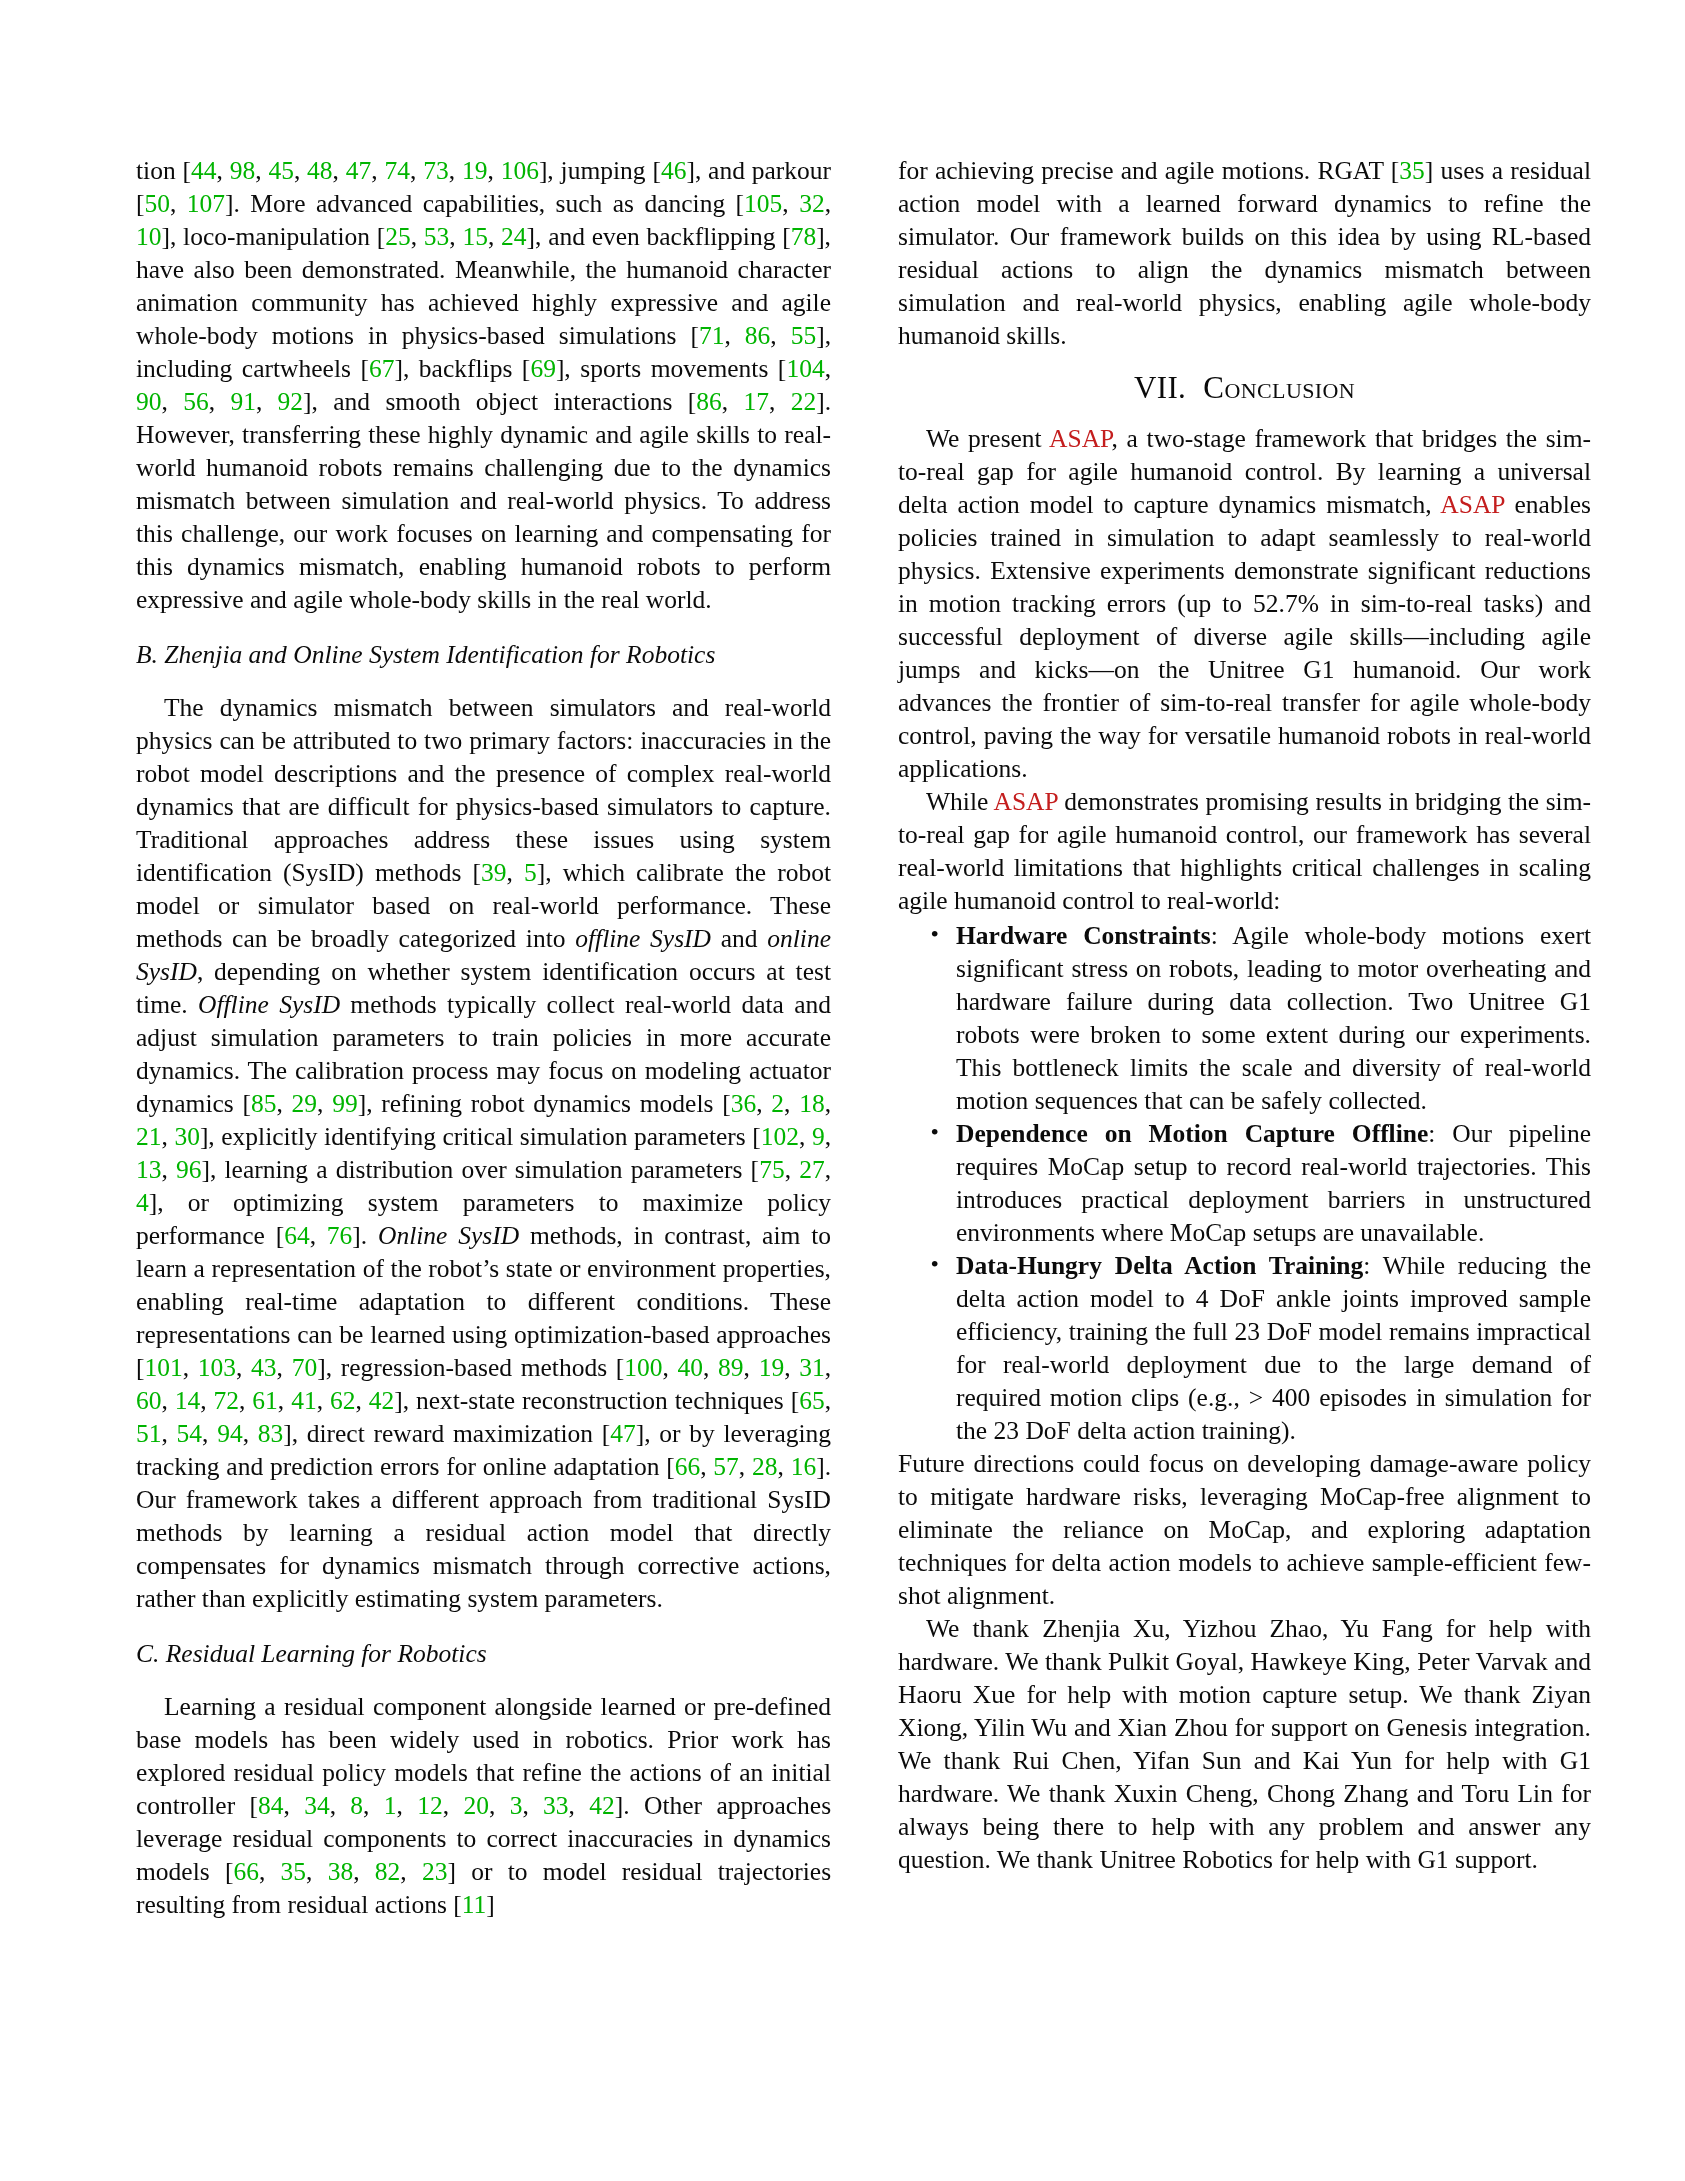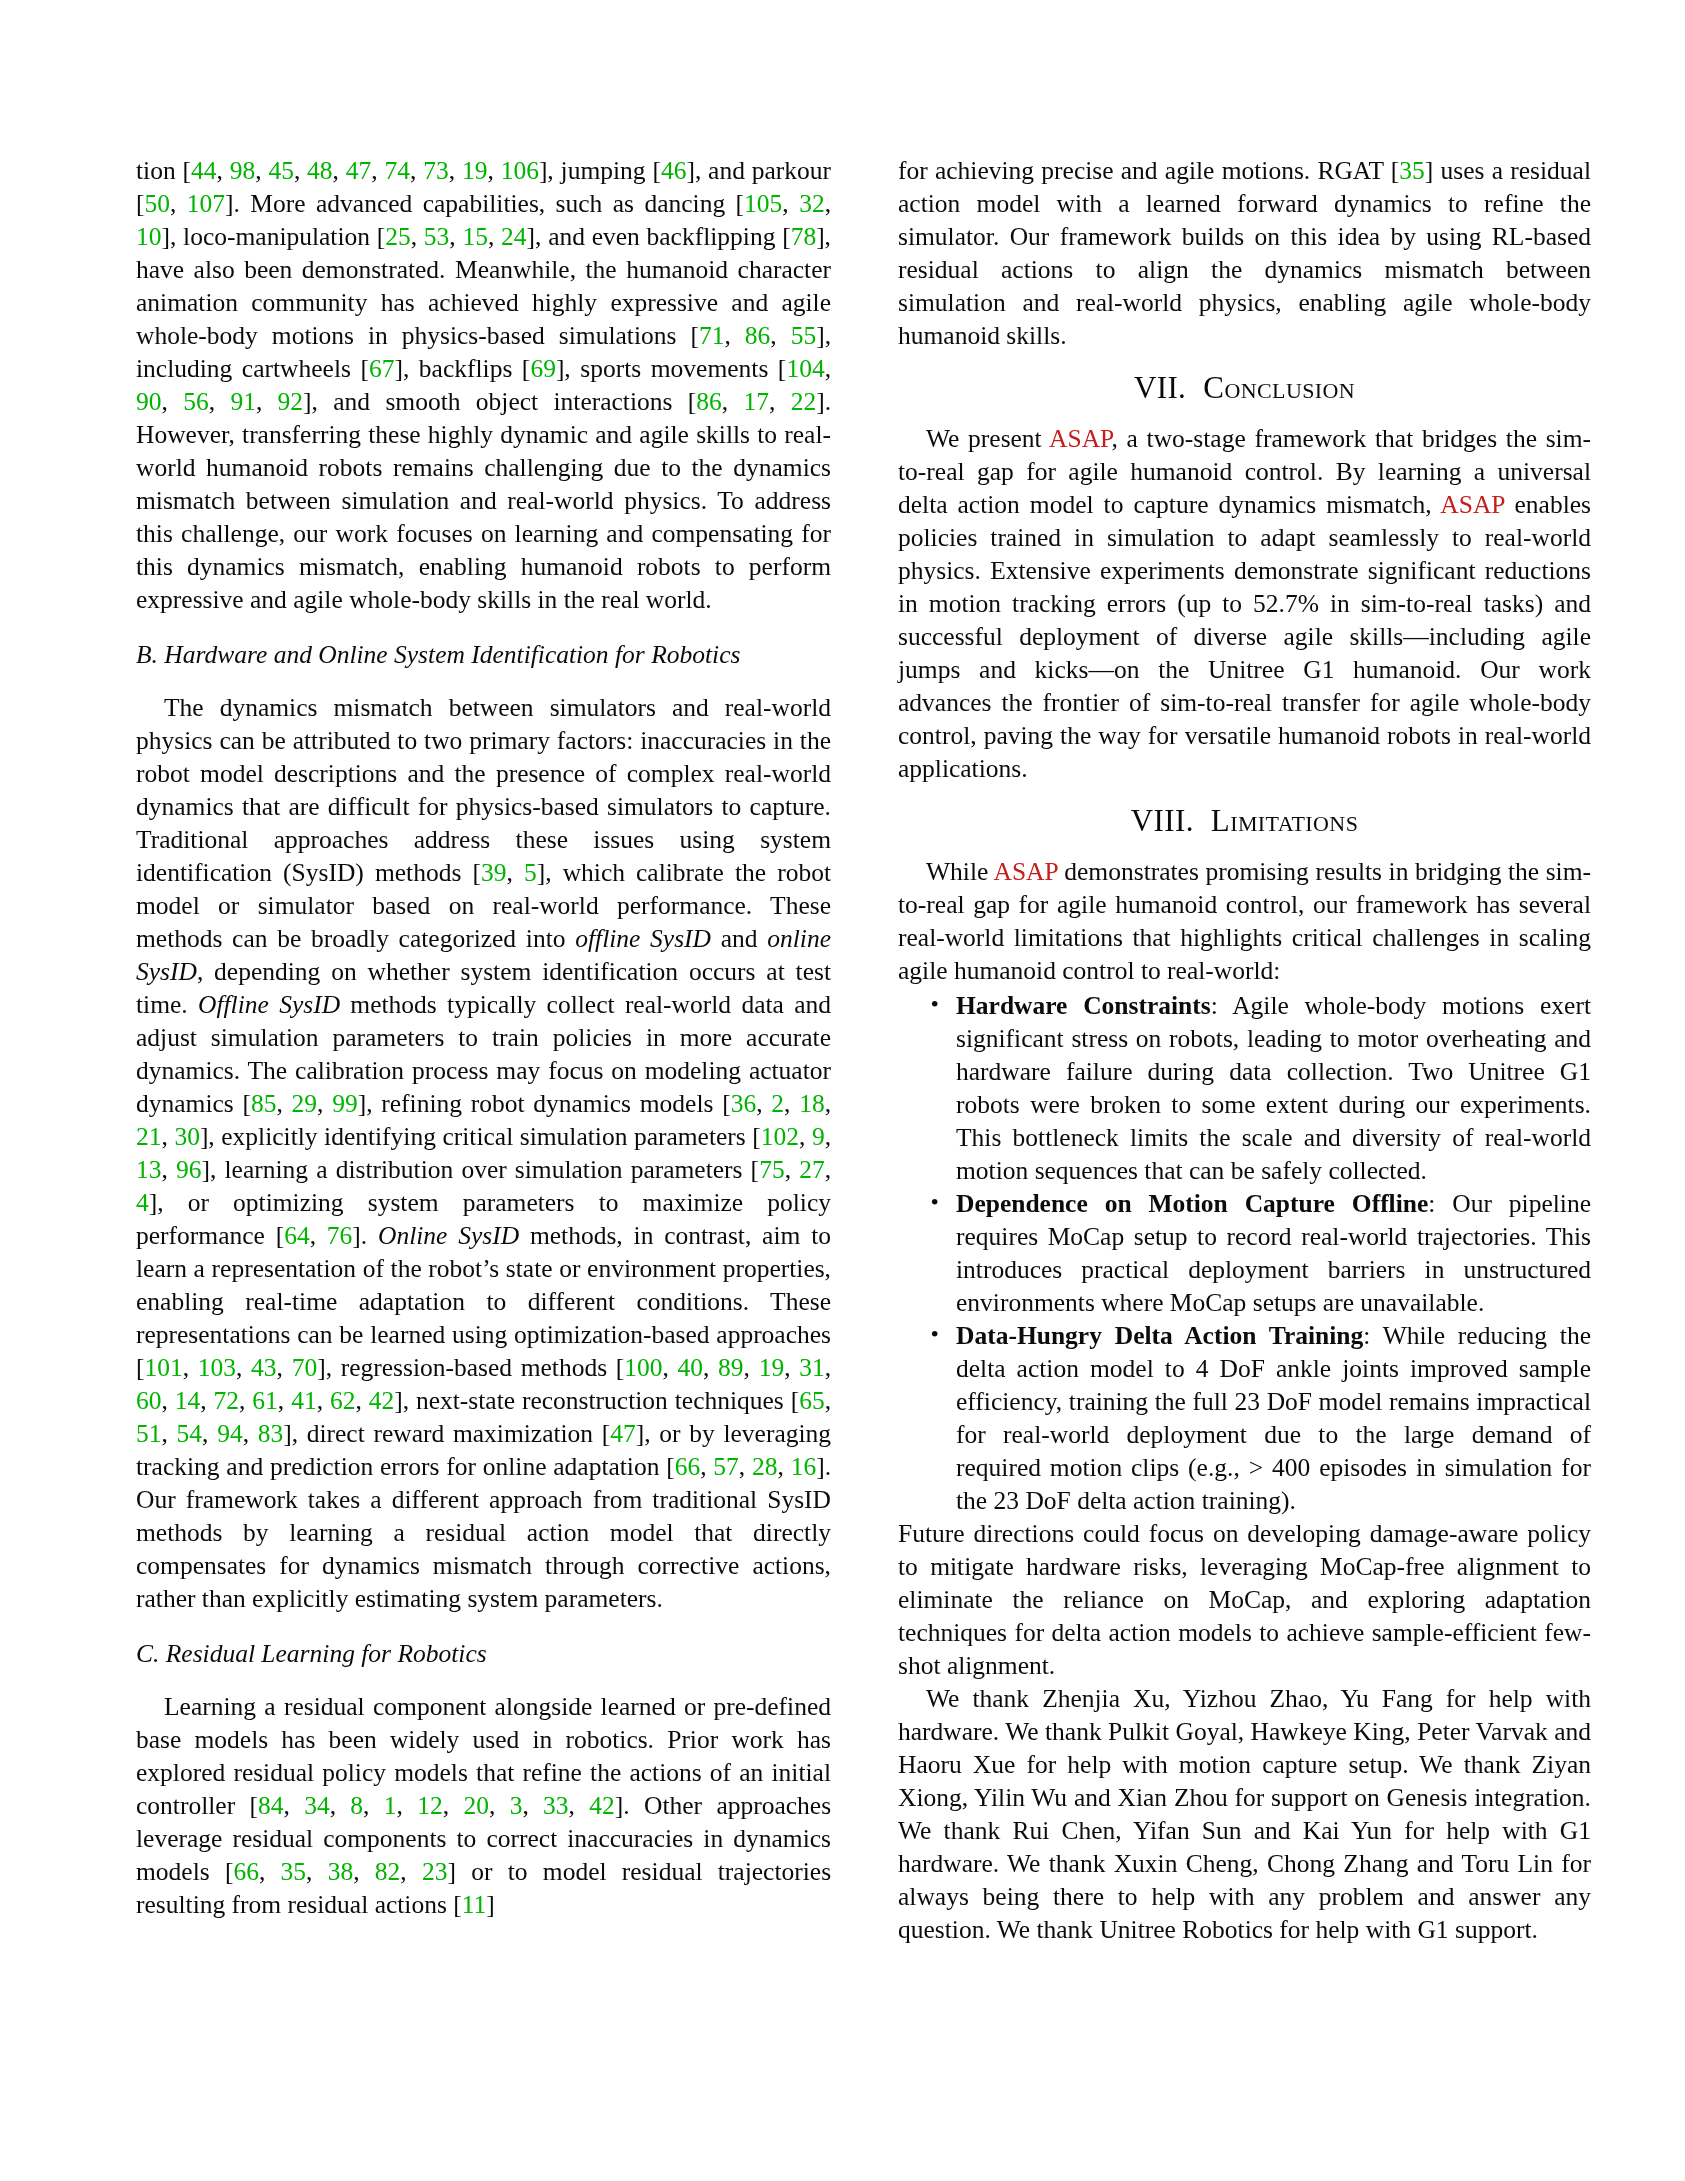"B. Hardware and Online System" h3.subheading { text: Hardware -> Zhenjia }
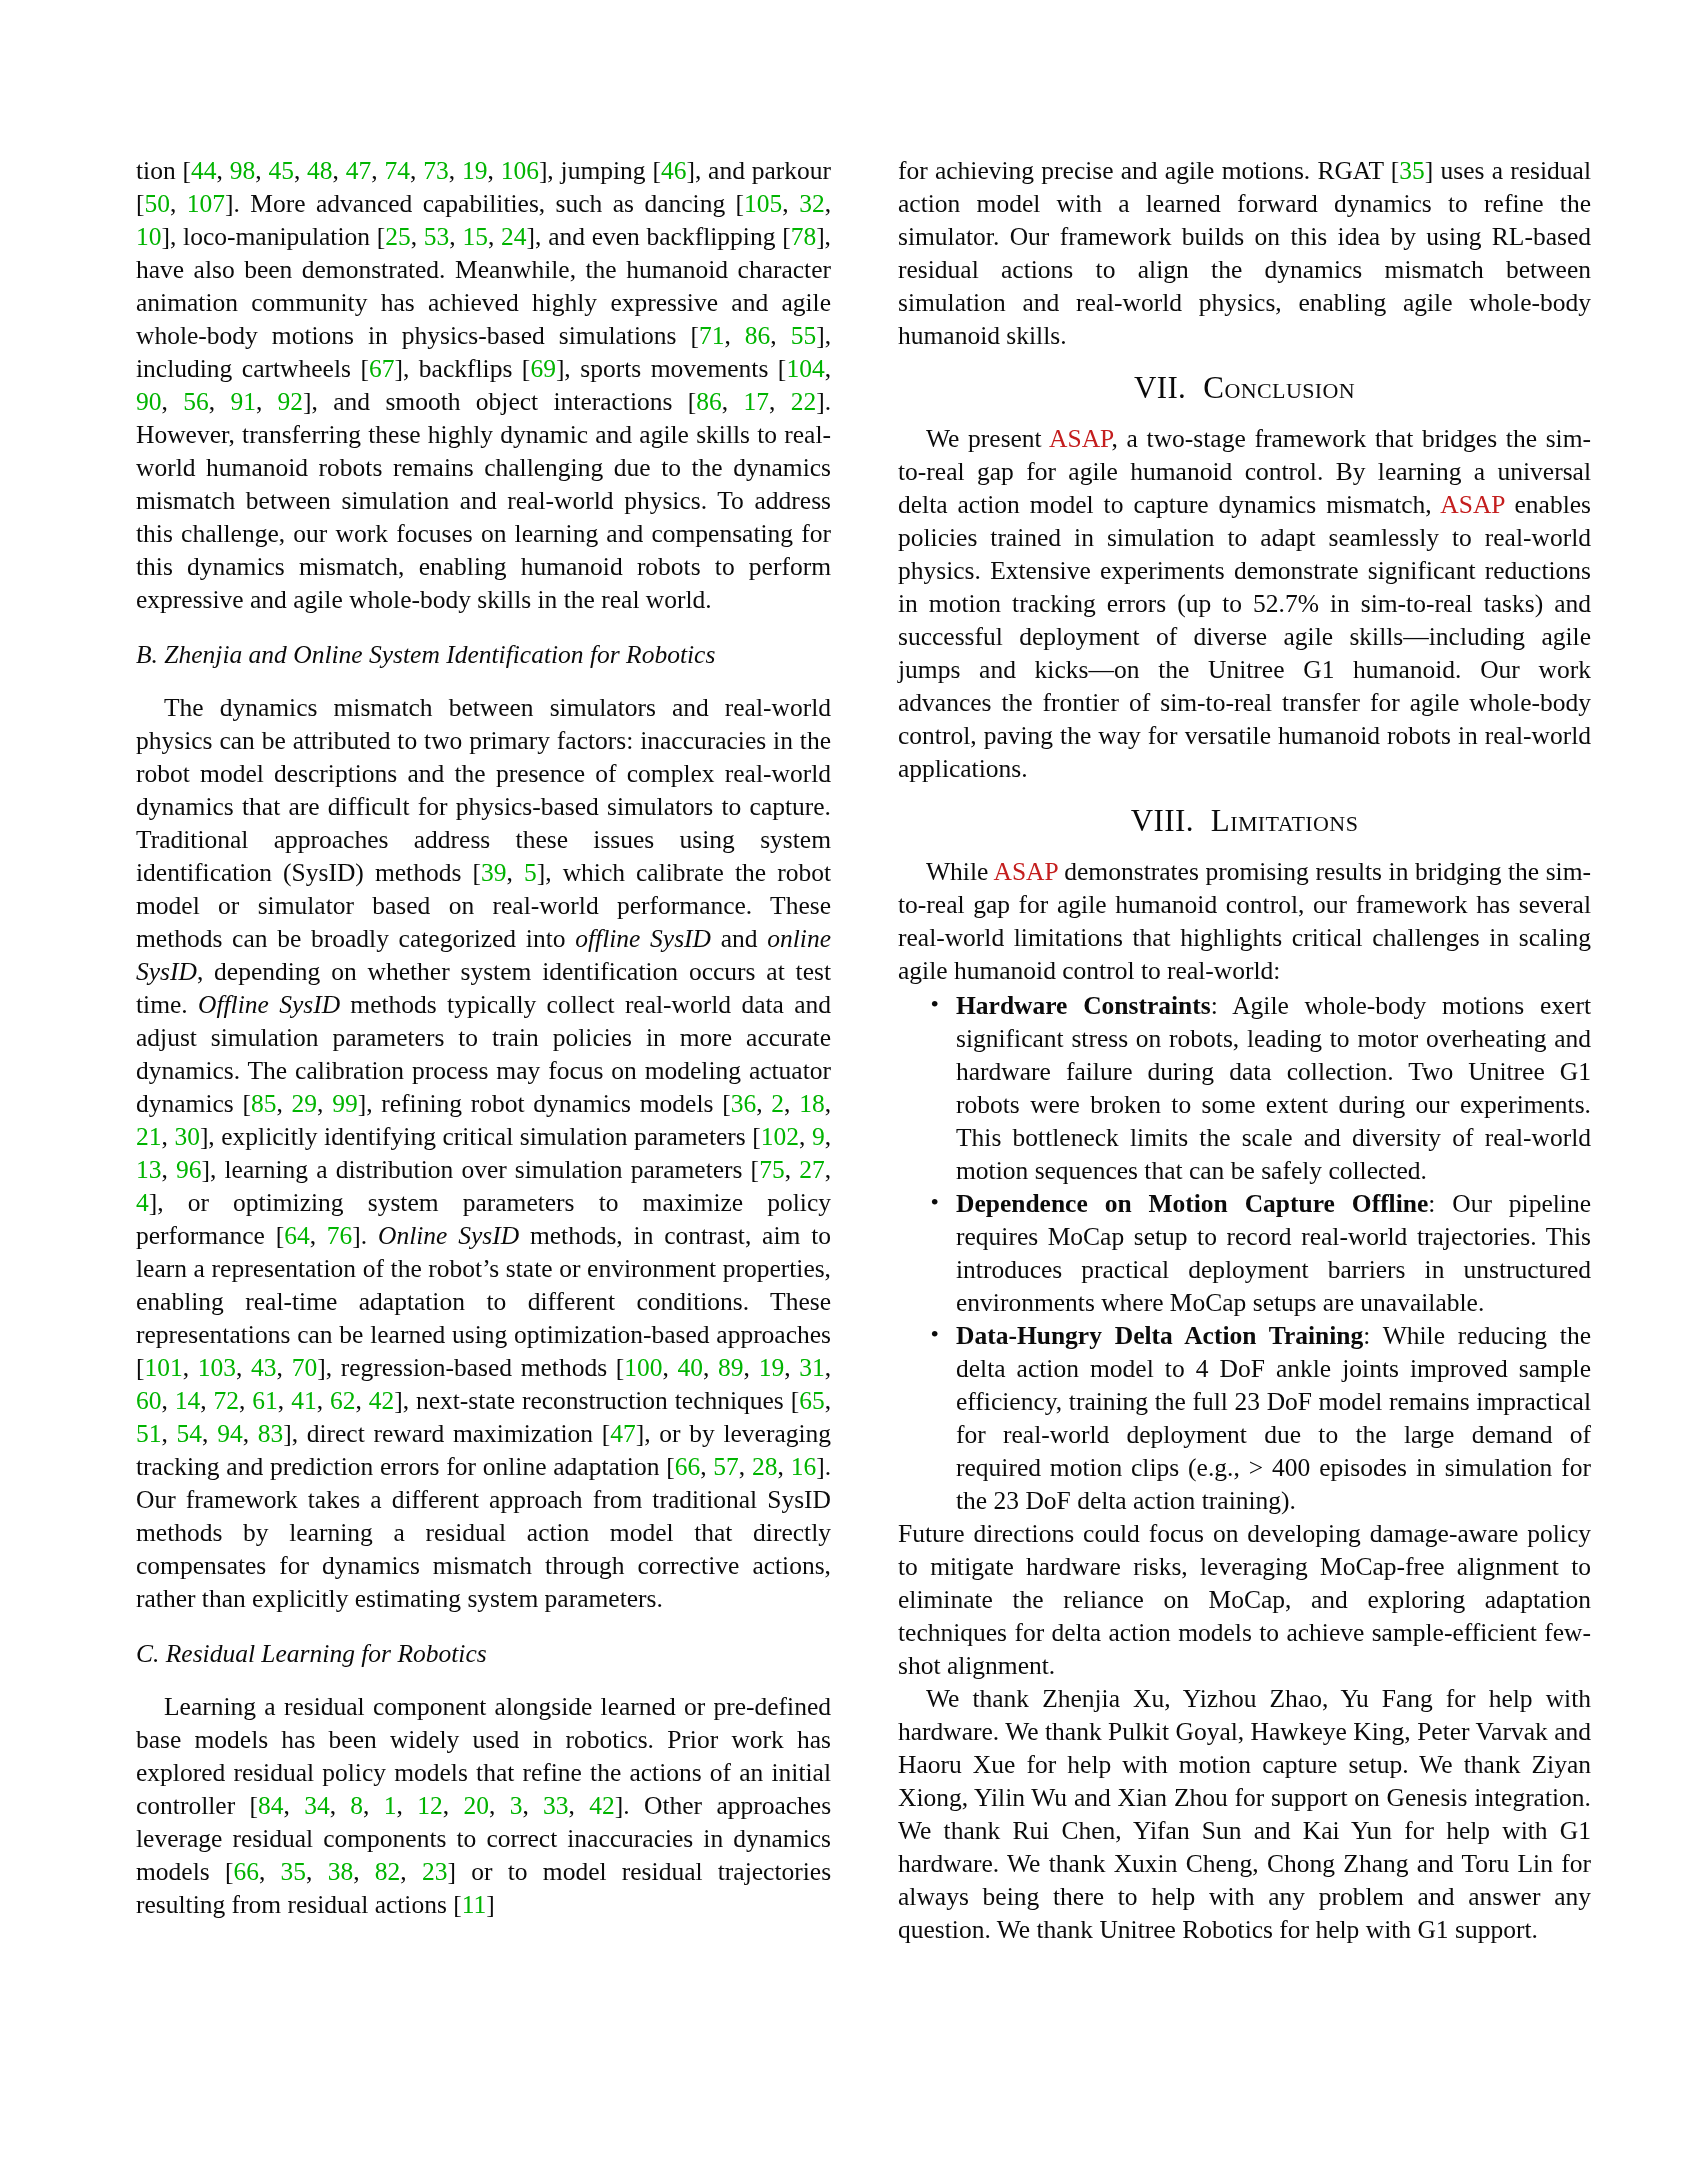"VIII. Limitations" h2.heading { html: <h2> <span>VIII.</span><span>Limitations</span> </h2> -> none }
